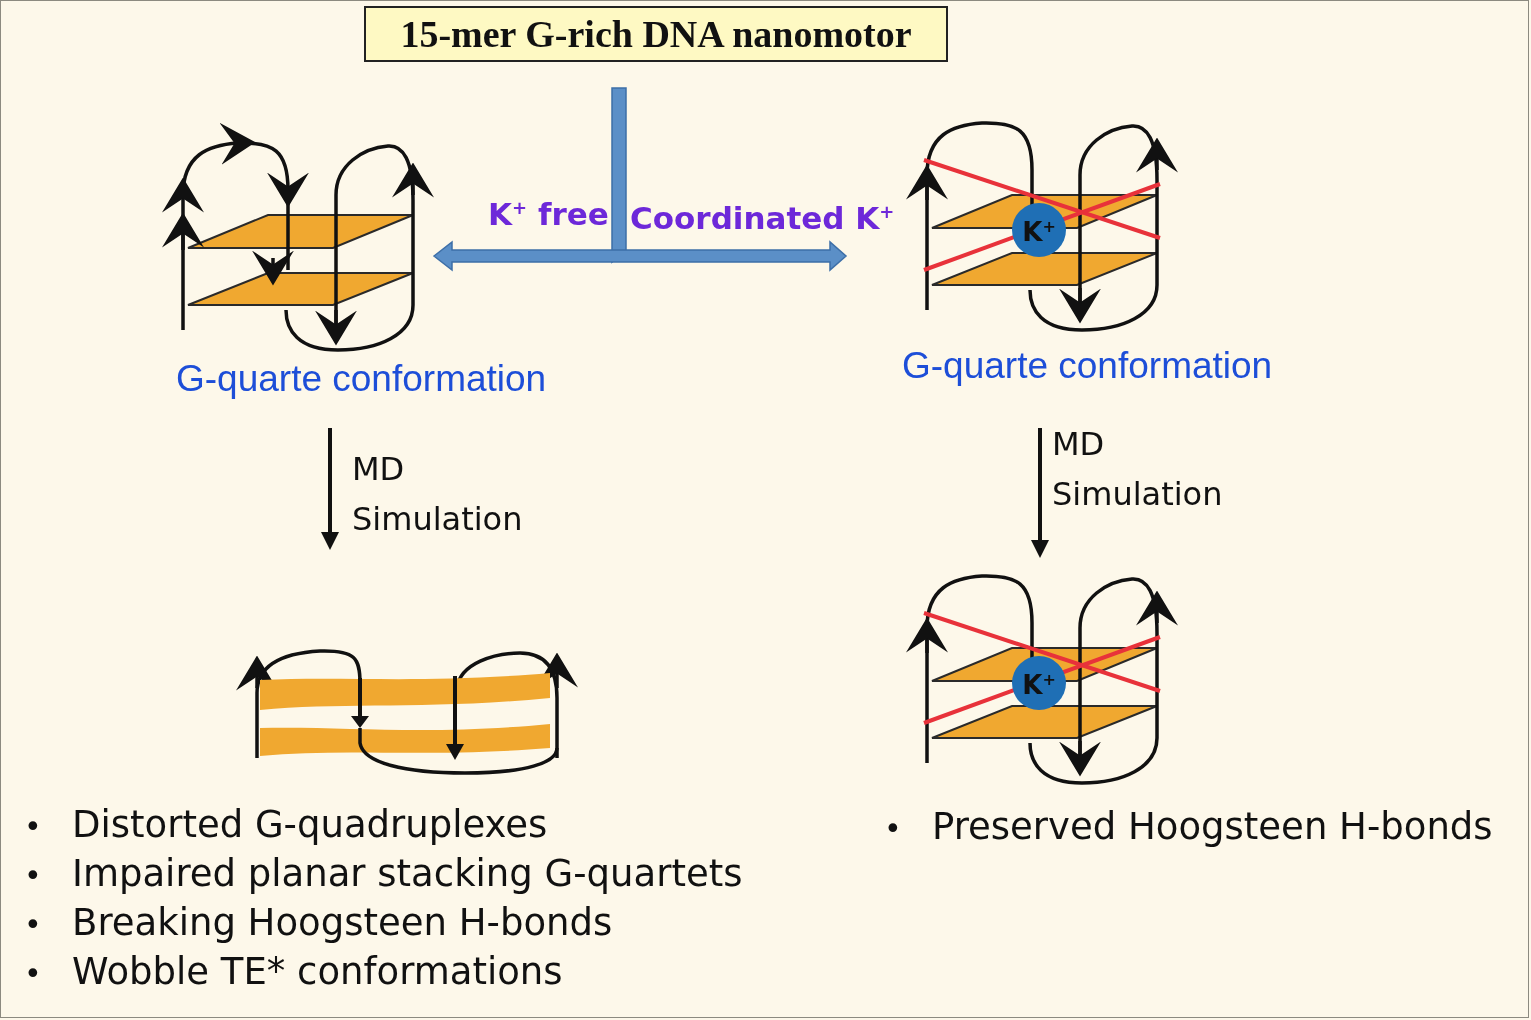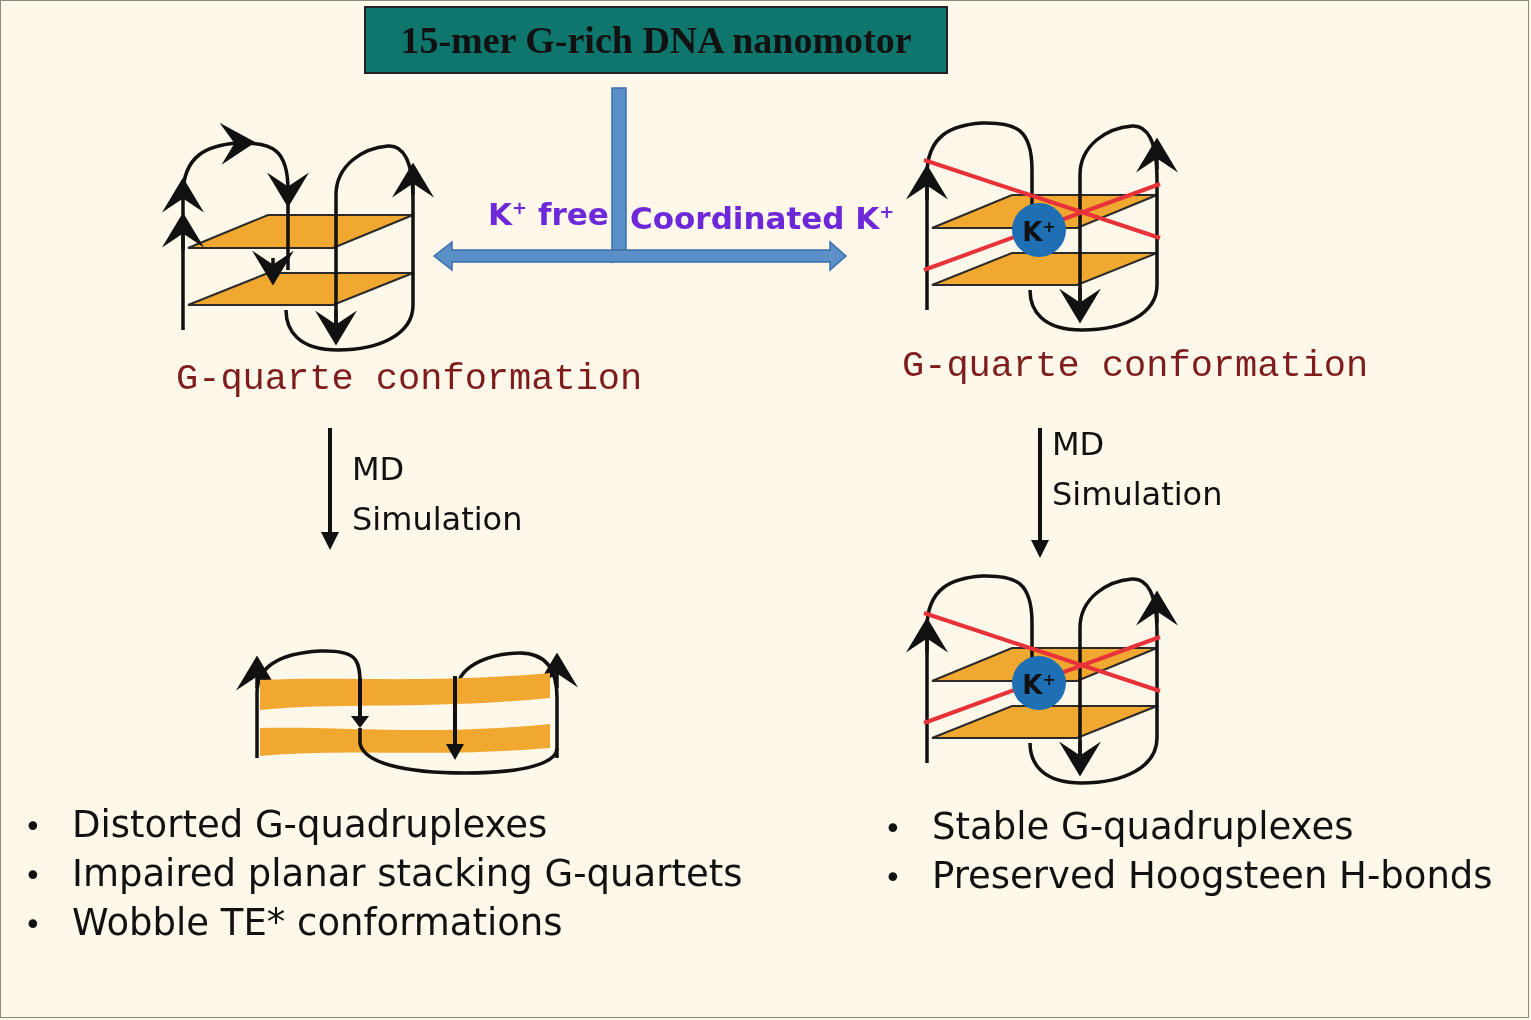"15-mer G-rich DNA nanomotor" #title-box { background: #0f766e -> #fef9c3; height: 68px -> 56px }
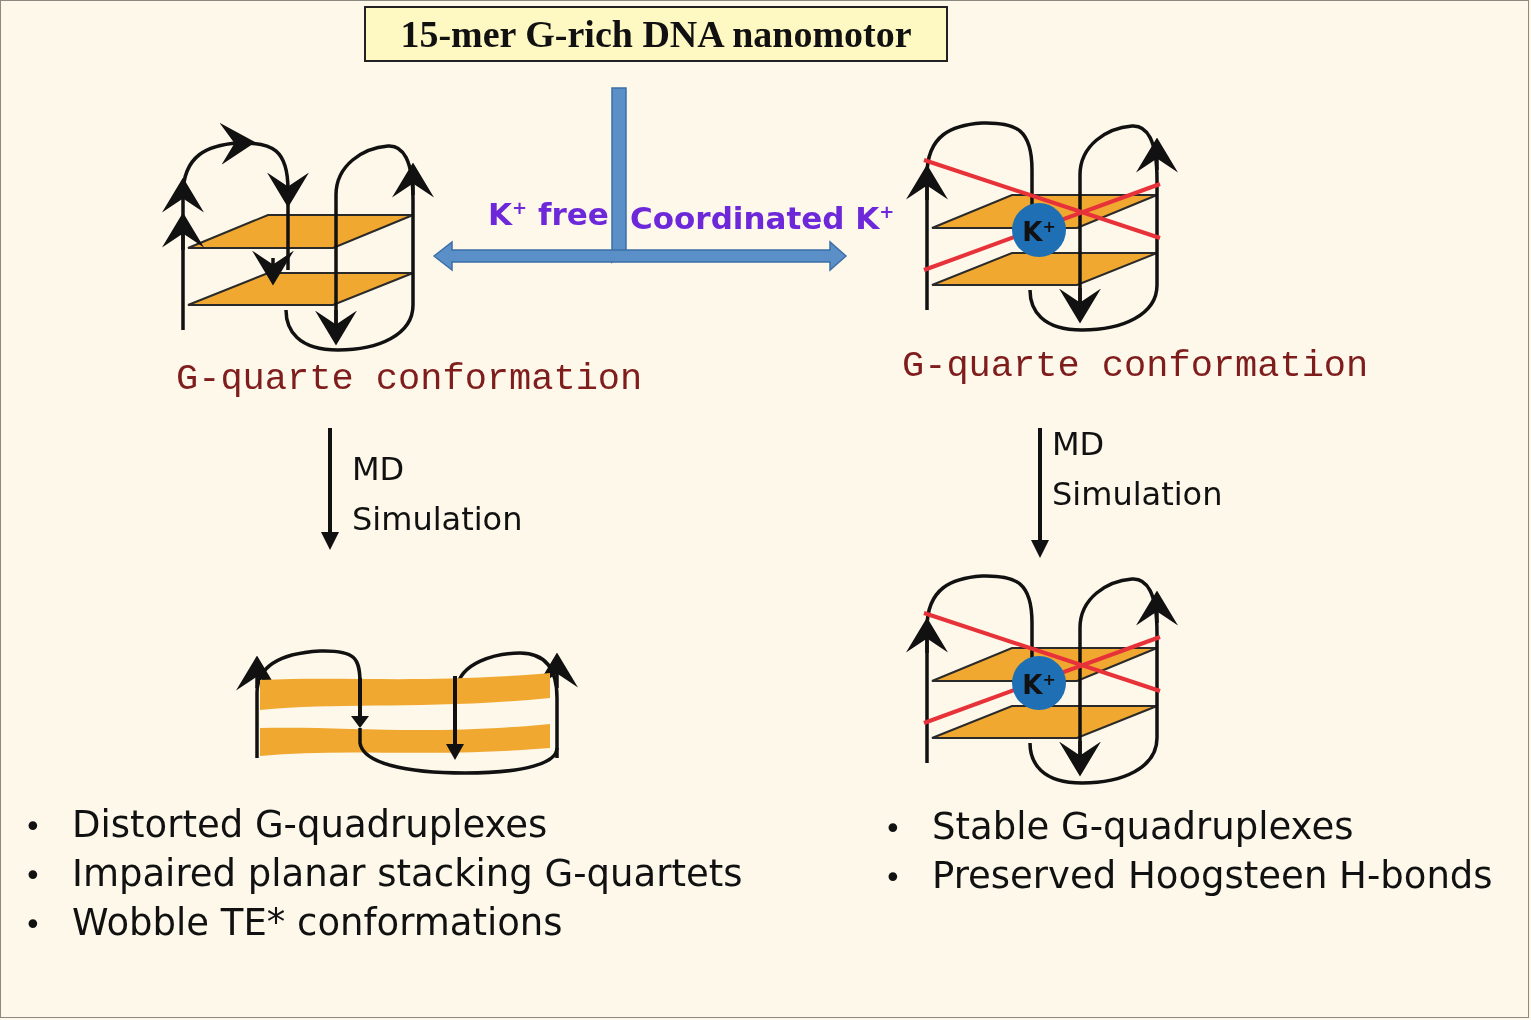"G-quarte conformation" .label-serif { color: #7f1d1d -> #1d4ed8; font-family: Liberation Mono, monospace -> Liberation Sans, sans-serif }
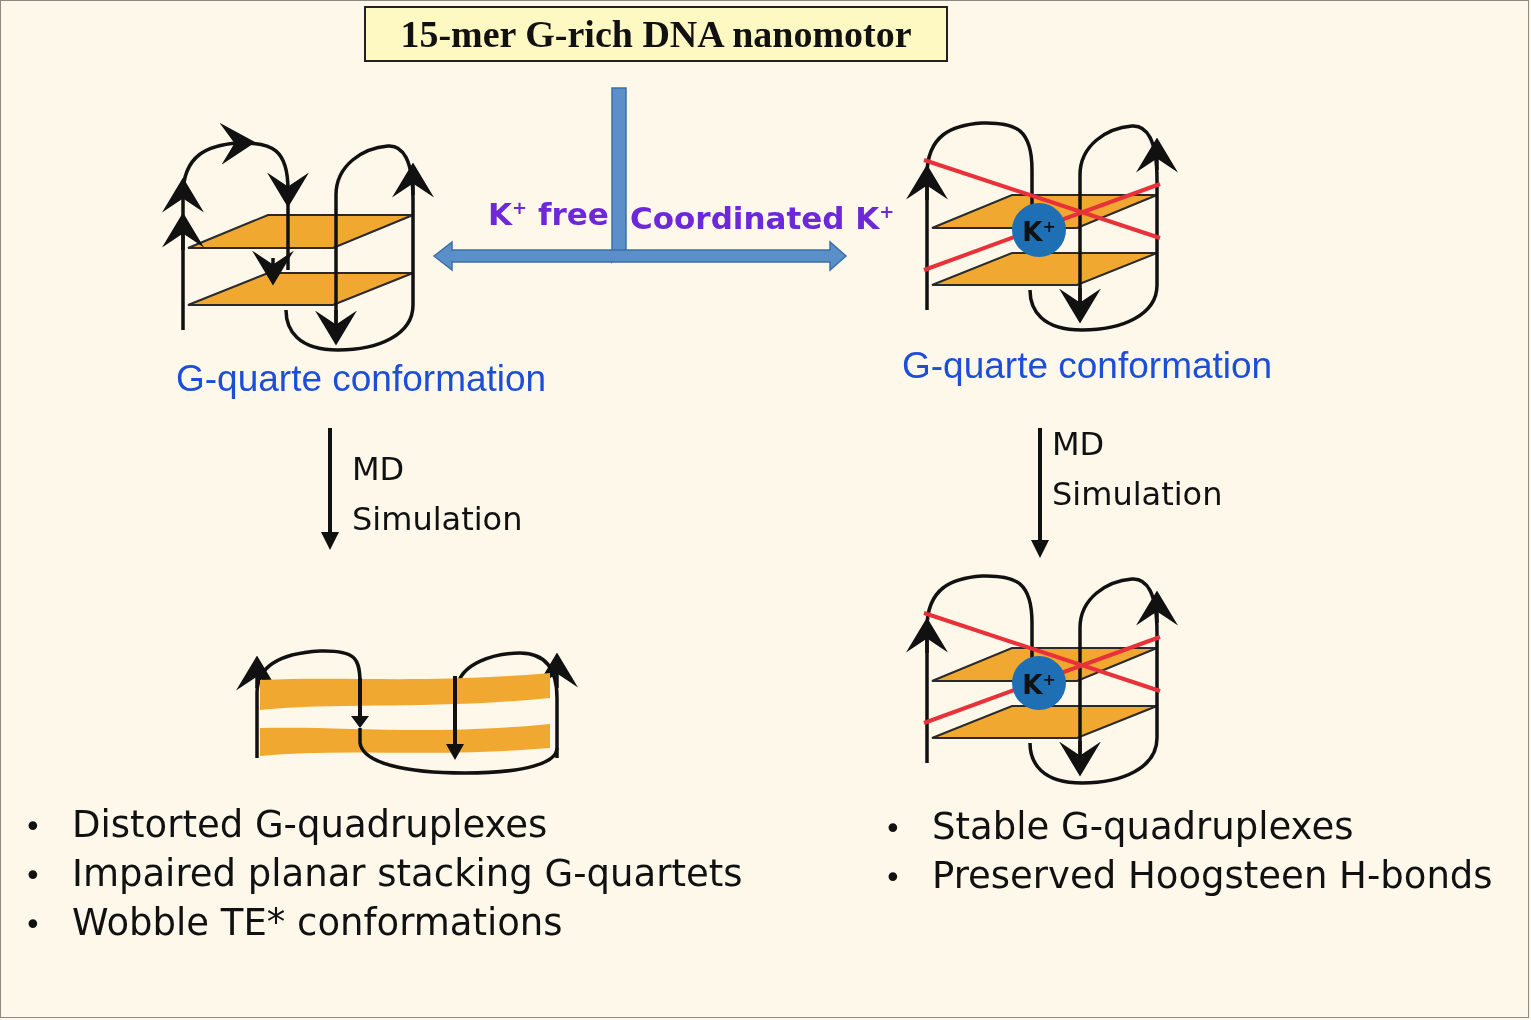"• Stable G-quadruplexes" li { html: <li><span>•</span><span>Stable G-quadruplexes</span></li> -> none }
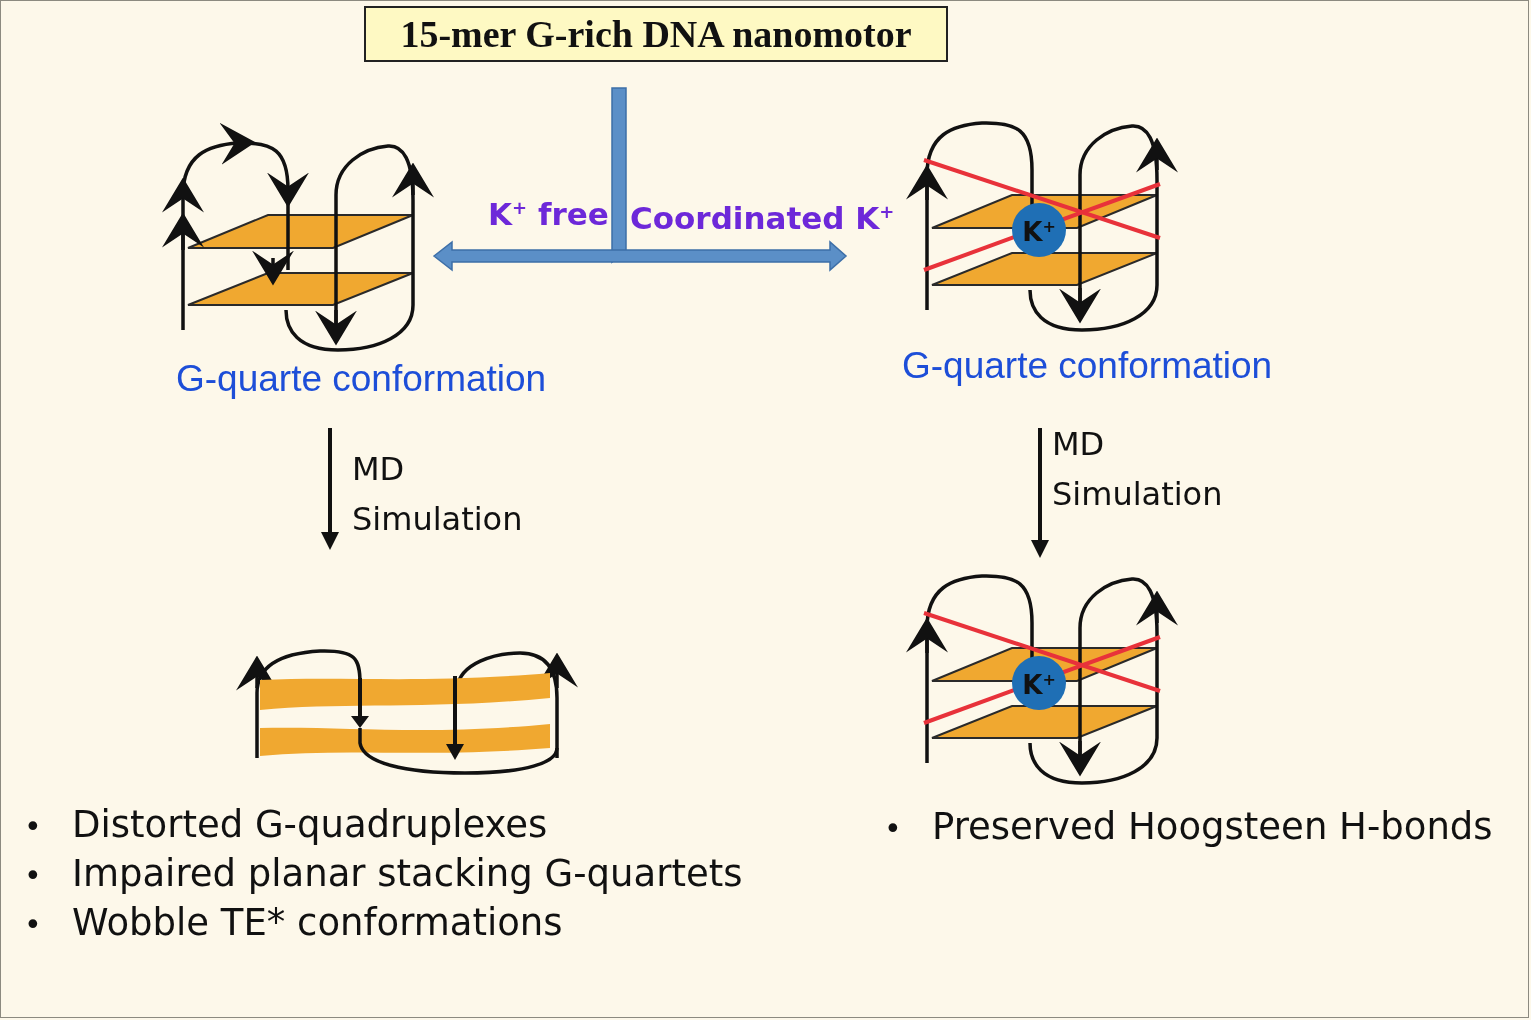"• Breaking Hoogsteen H-bonds" li { html: none -> <li><span>•</span><span>Breaking Hoogsteen H-bonds</span></li> }
